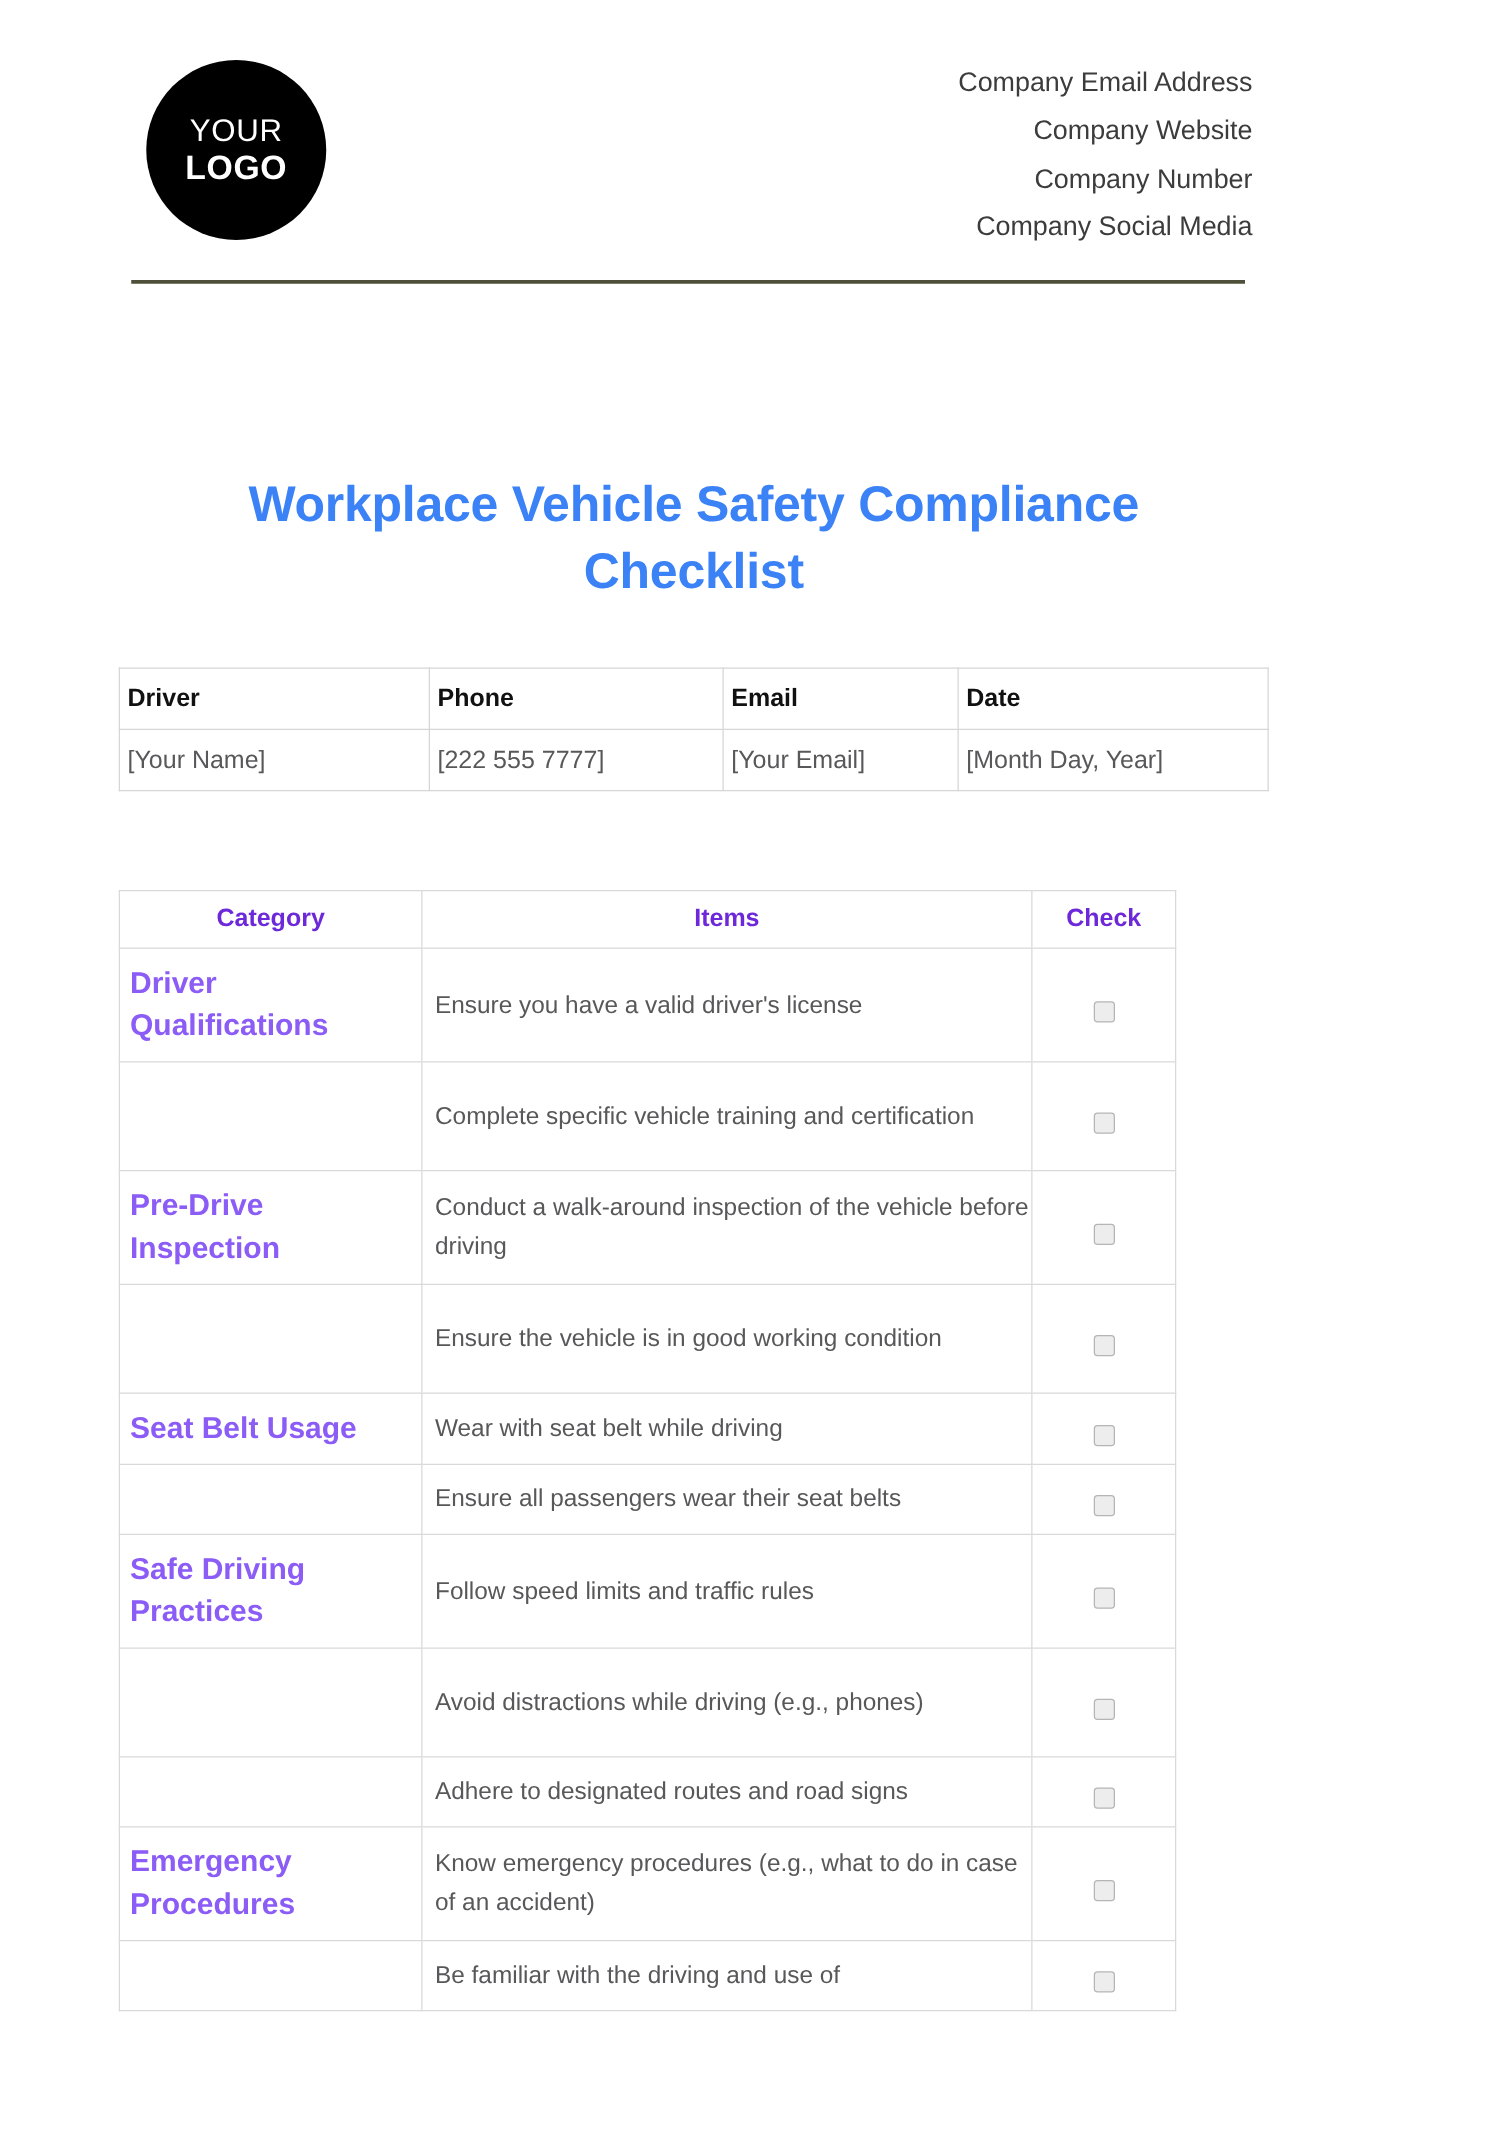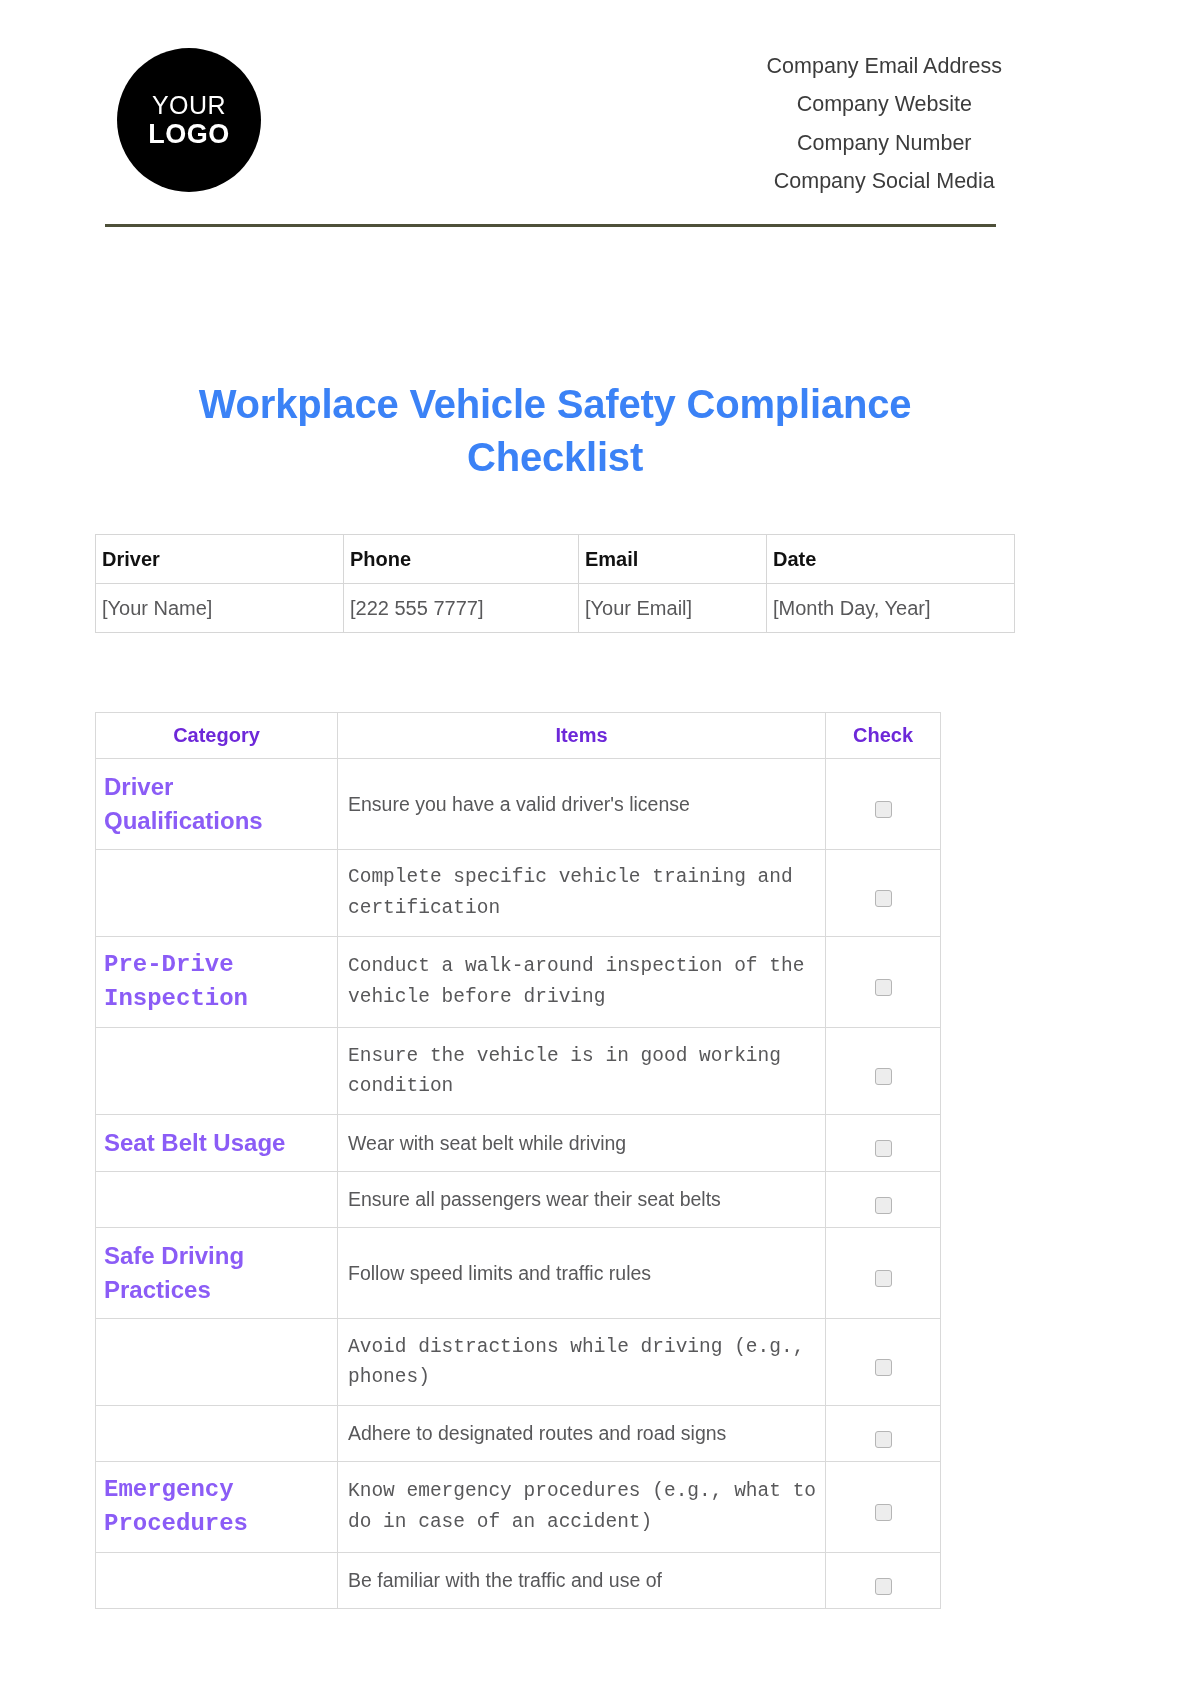"Company Email Address" .contact-block { text-align: center -> right }
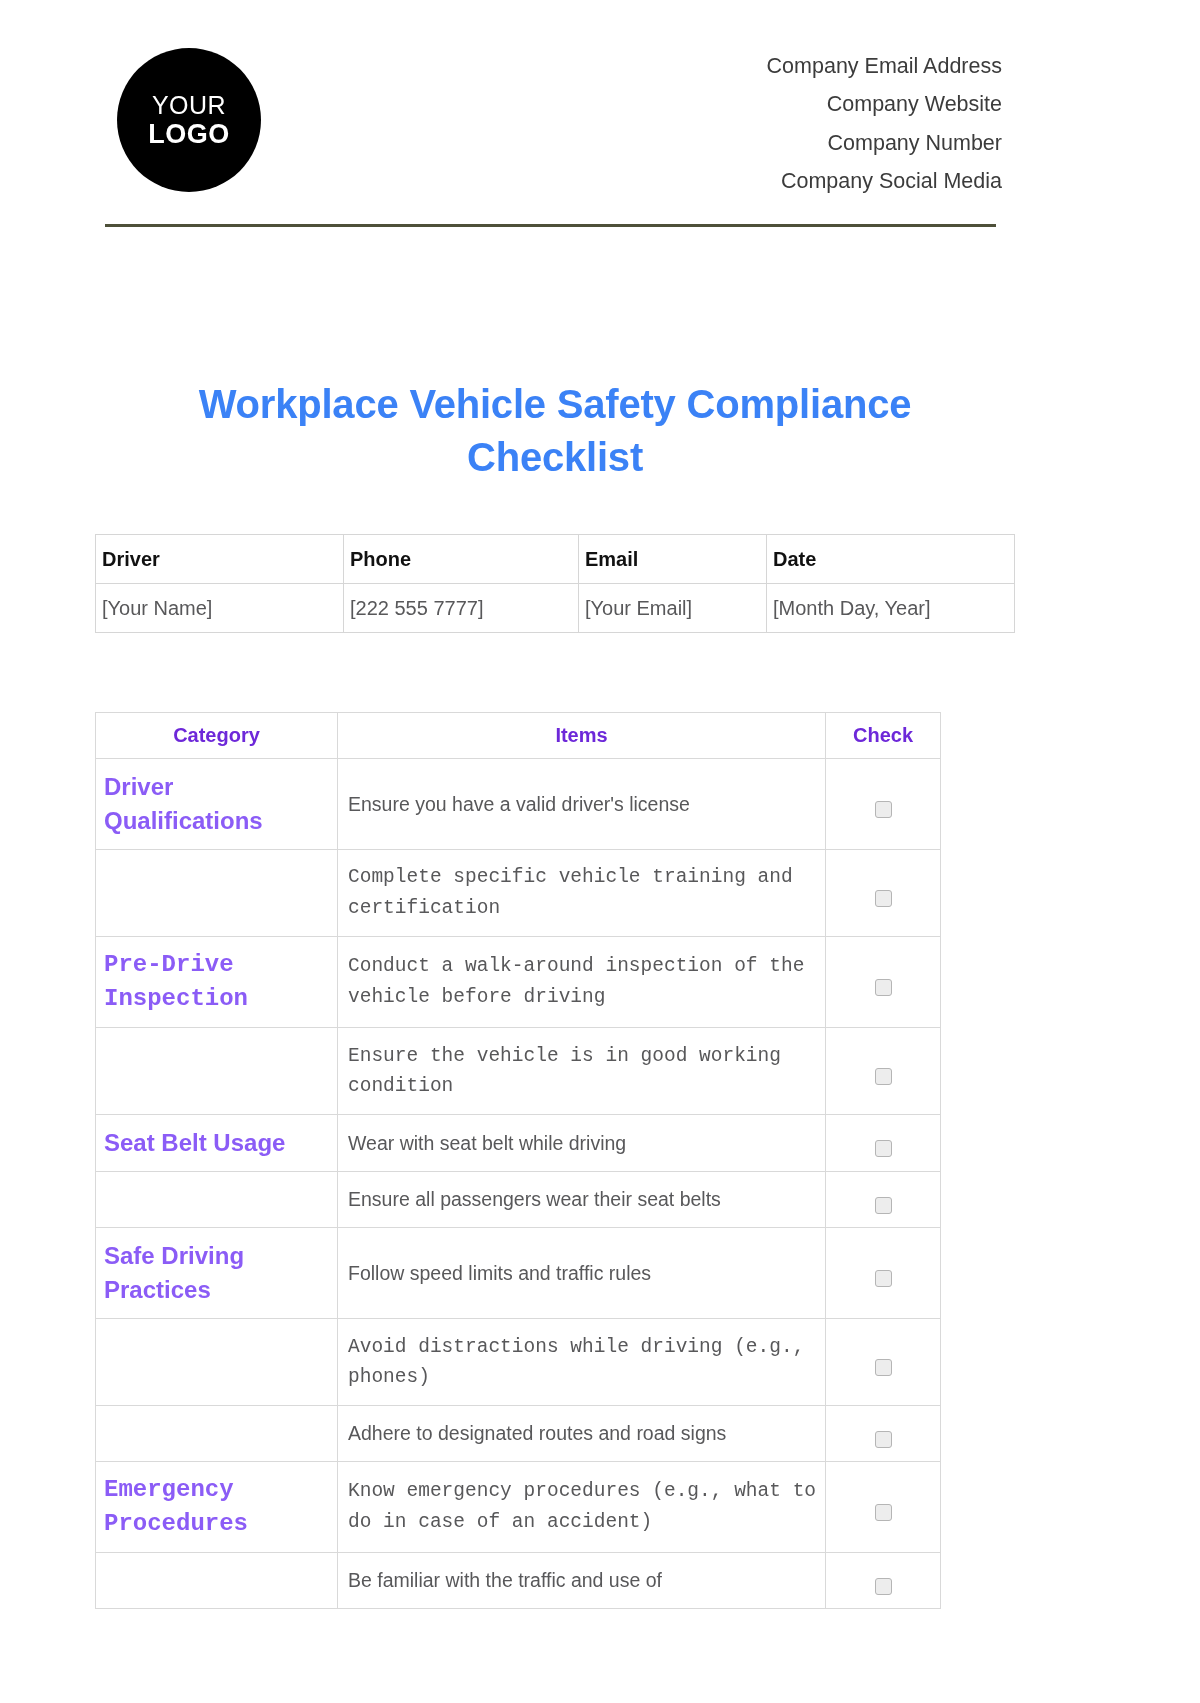"Complete specific vehicle training and" .row-h2 { font-family: Liberation Mono, monospace -> none }
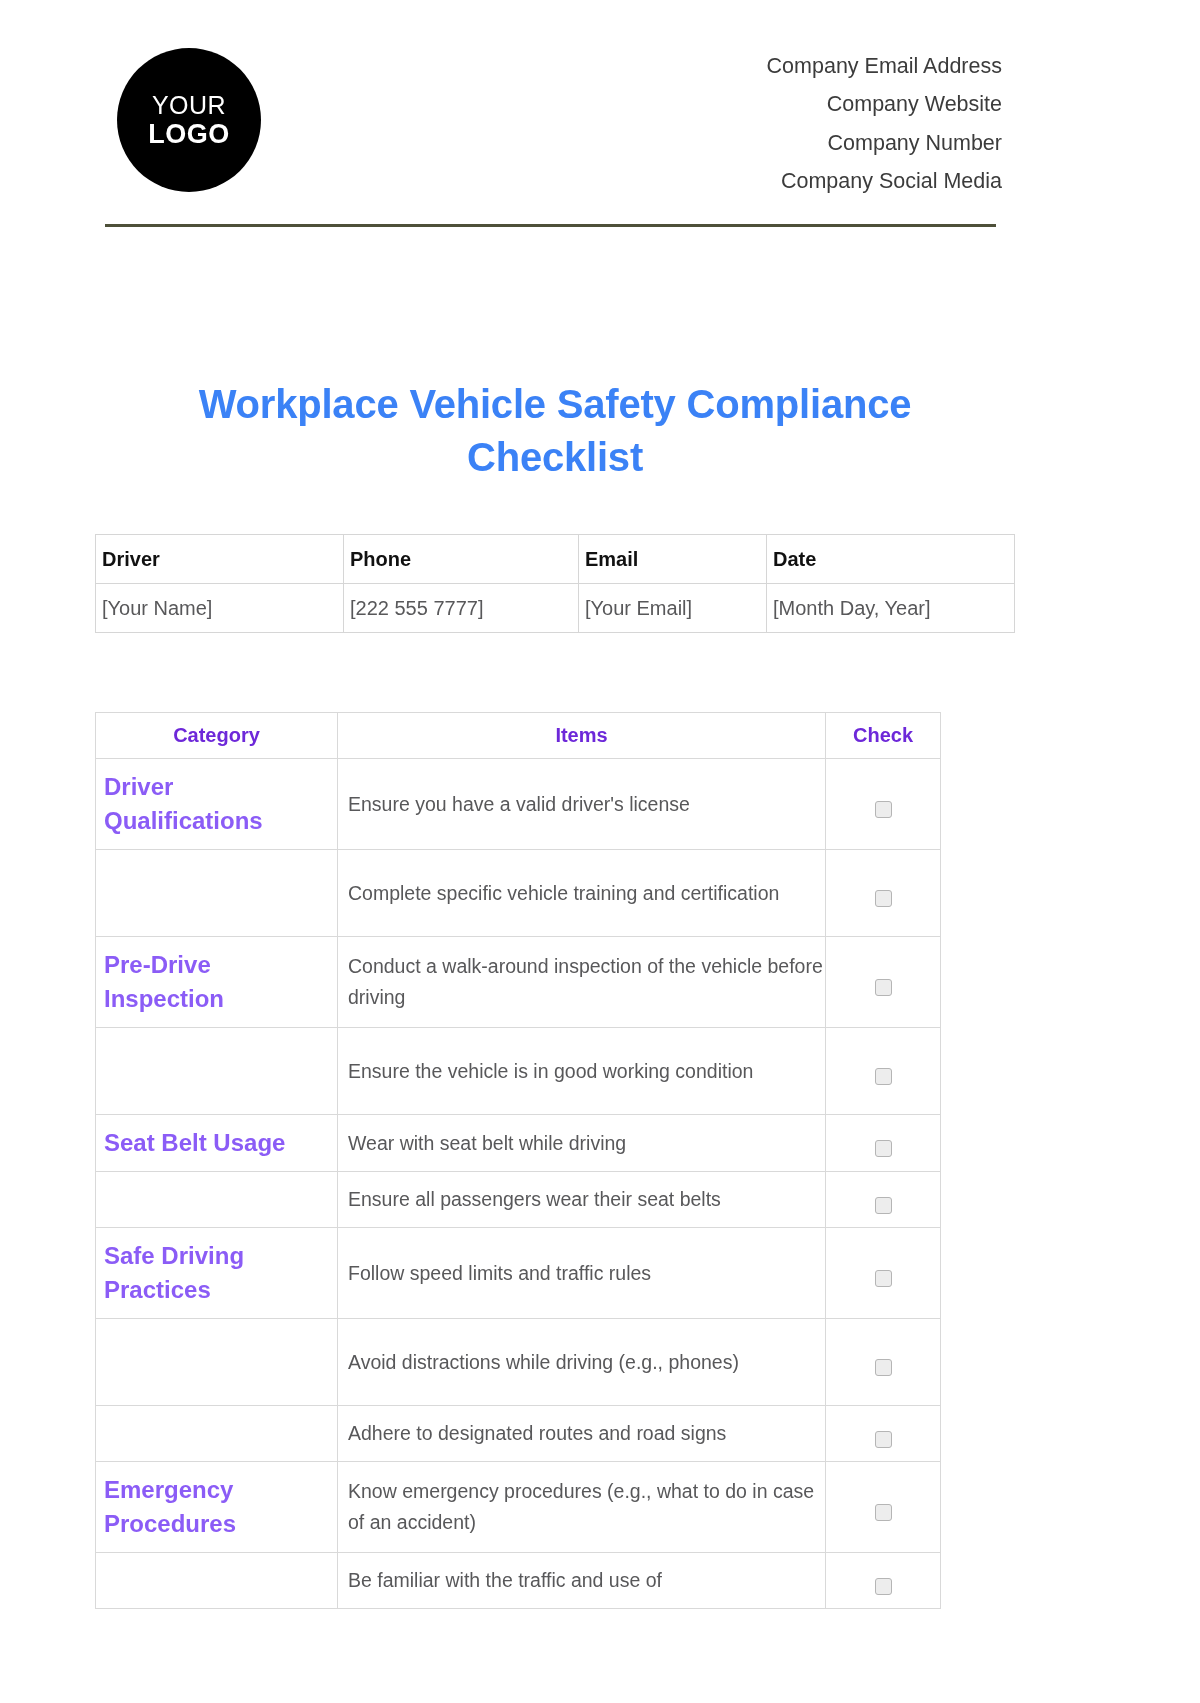"Be familiar with the traffic" td.item-cell { text: traffic -> driving }
